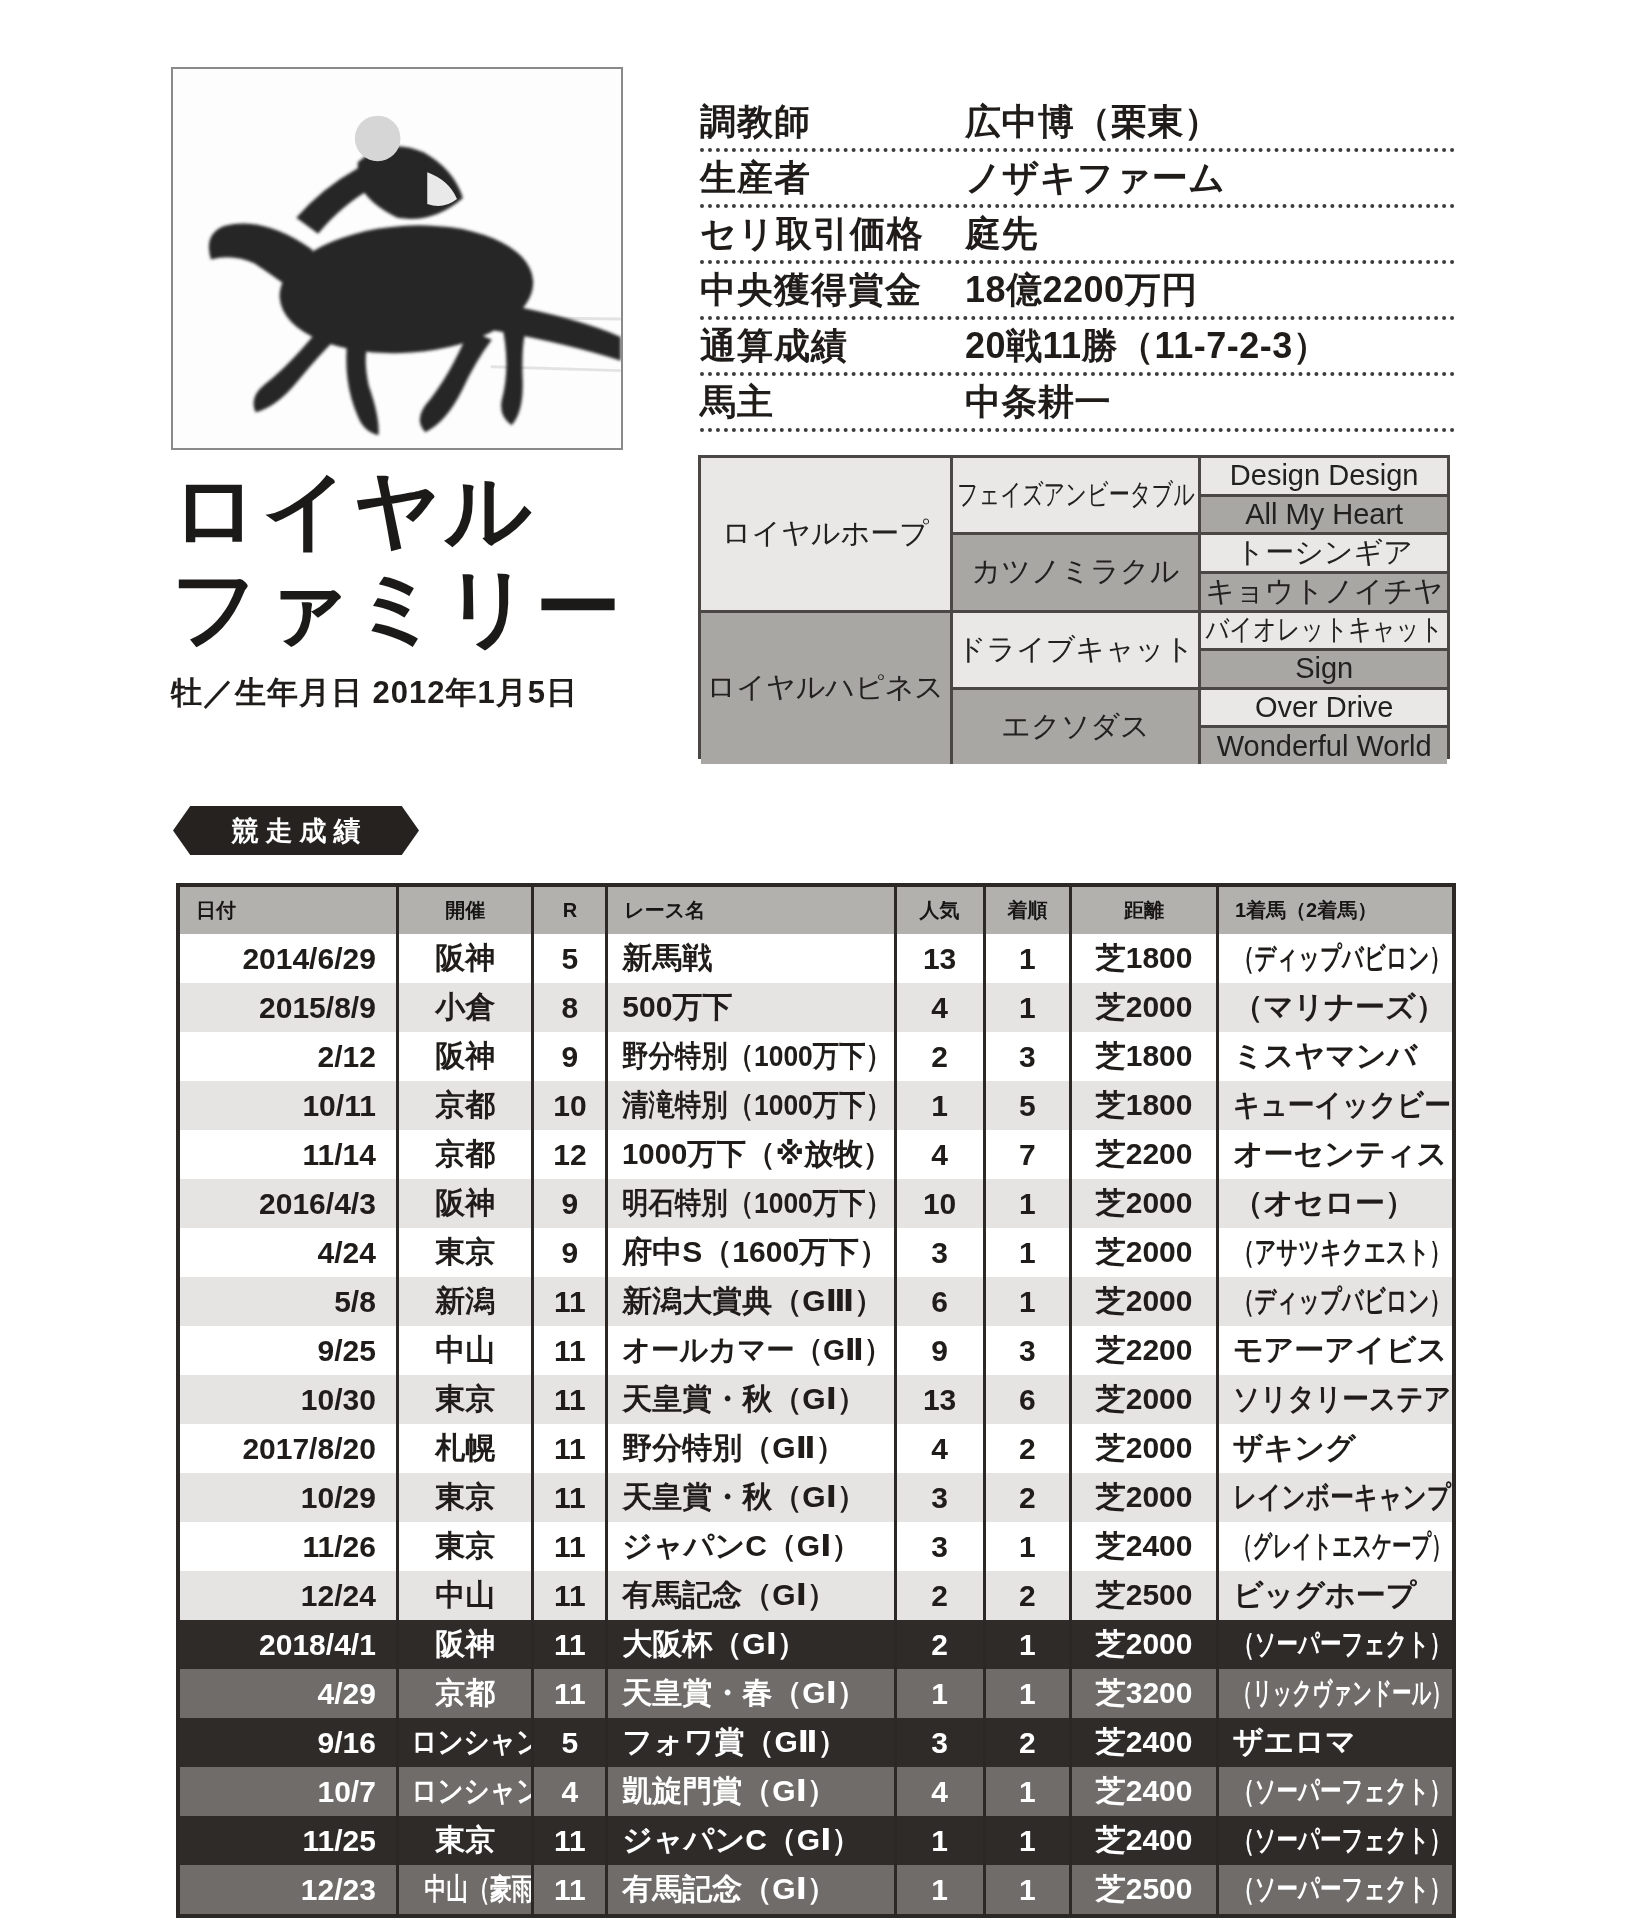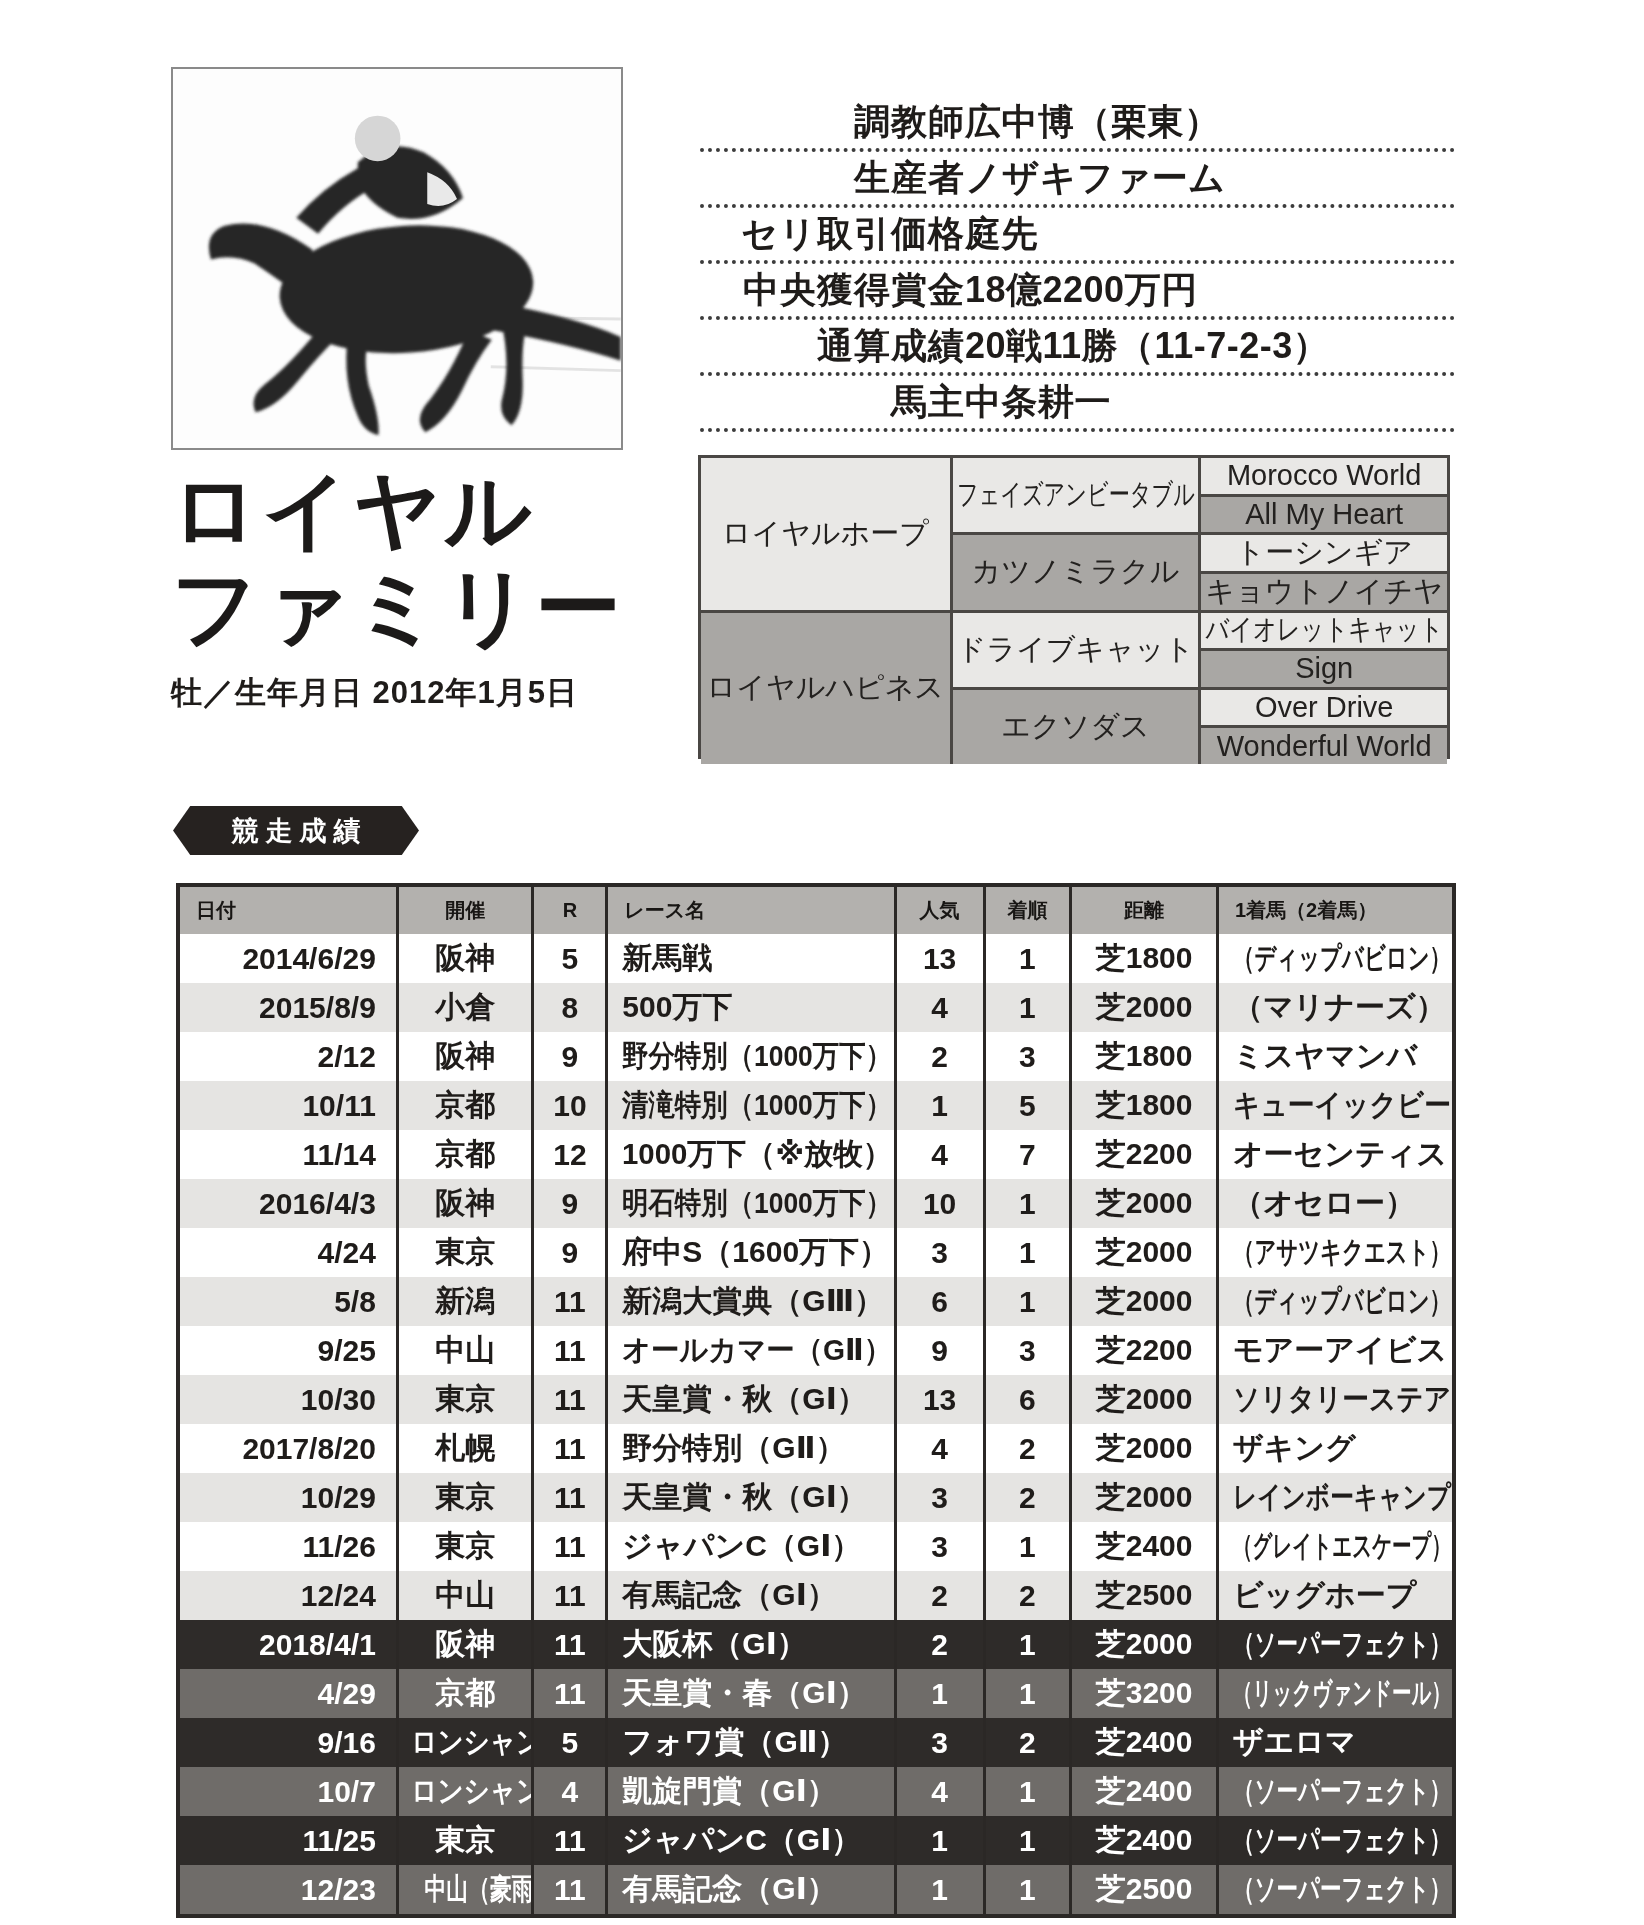"調教師" .info-label { text-align: right -> none }
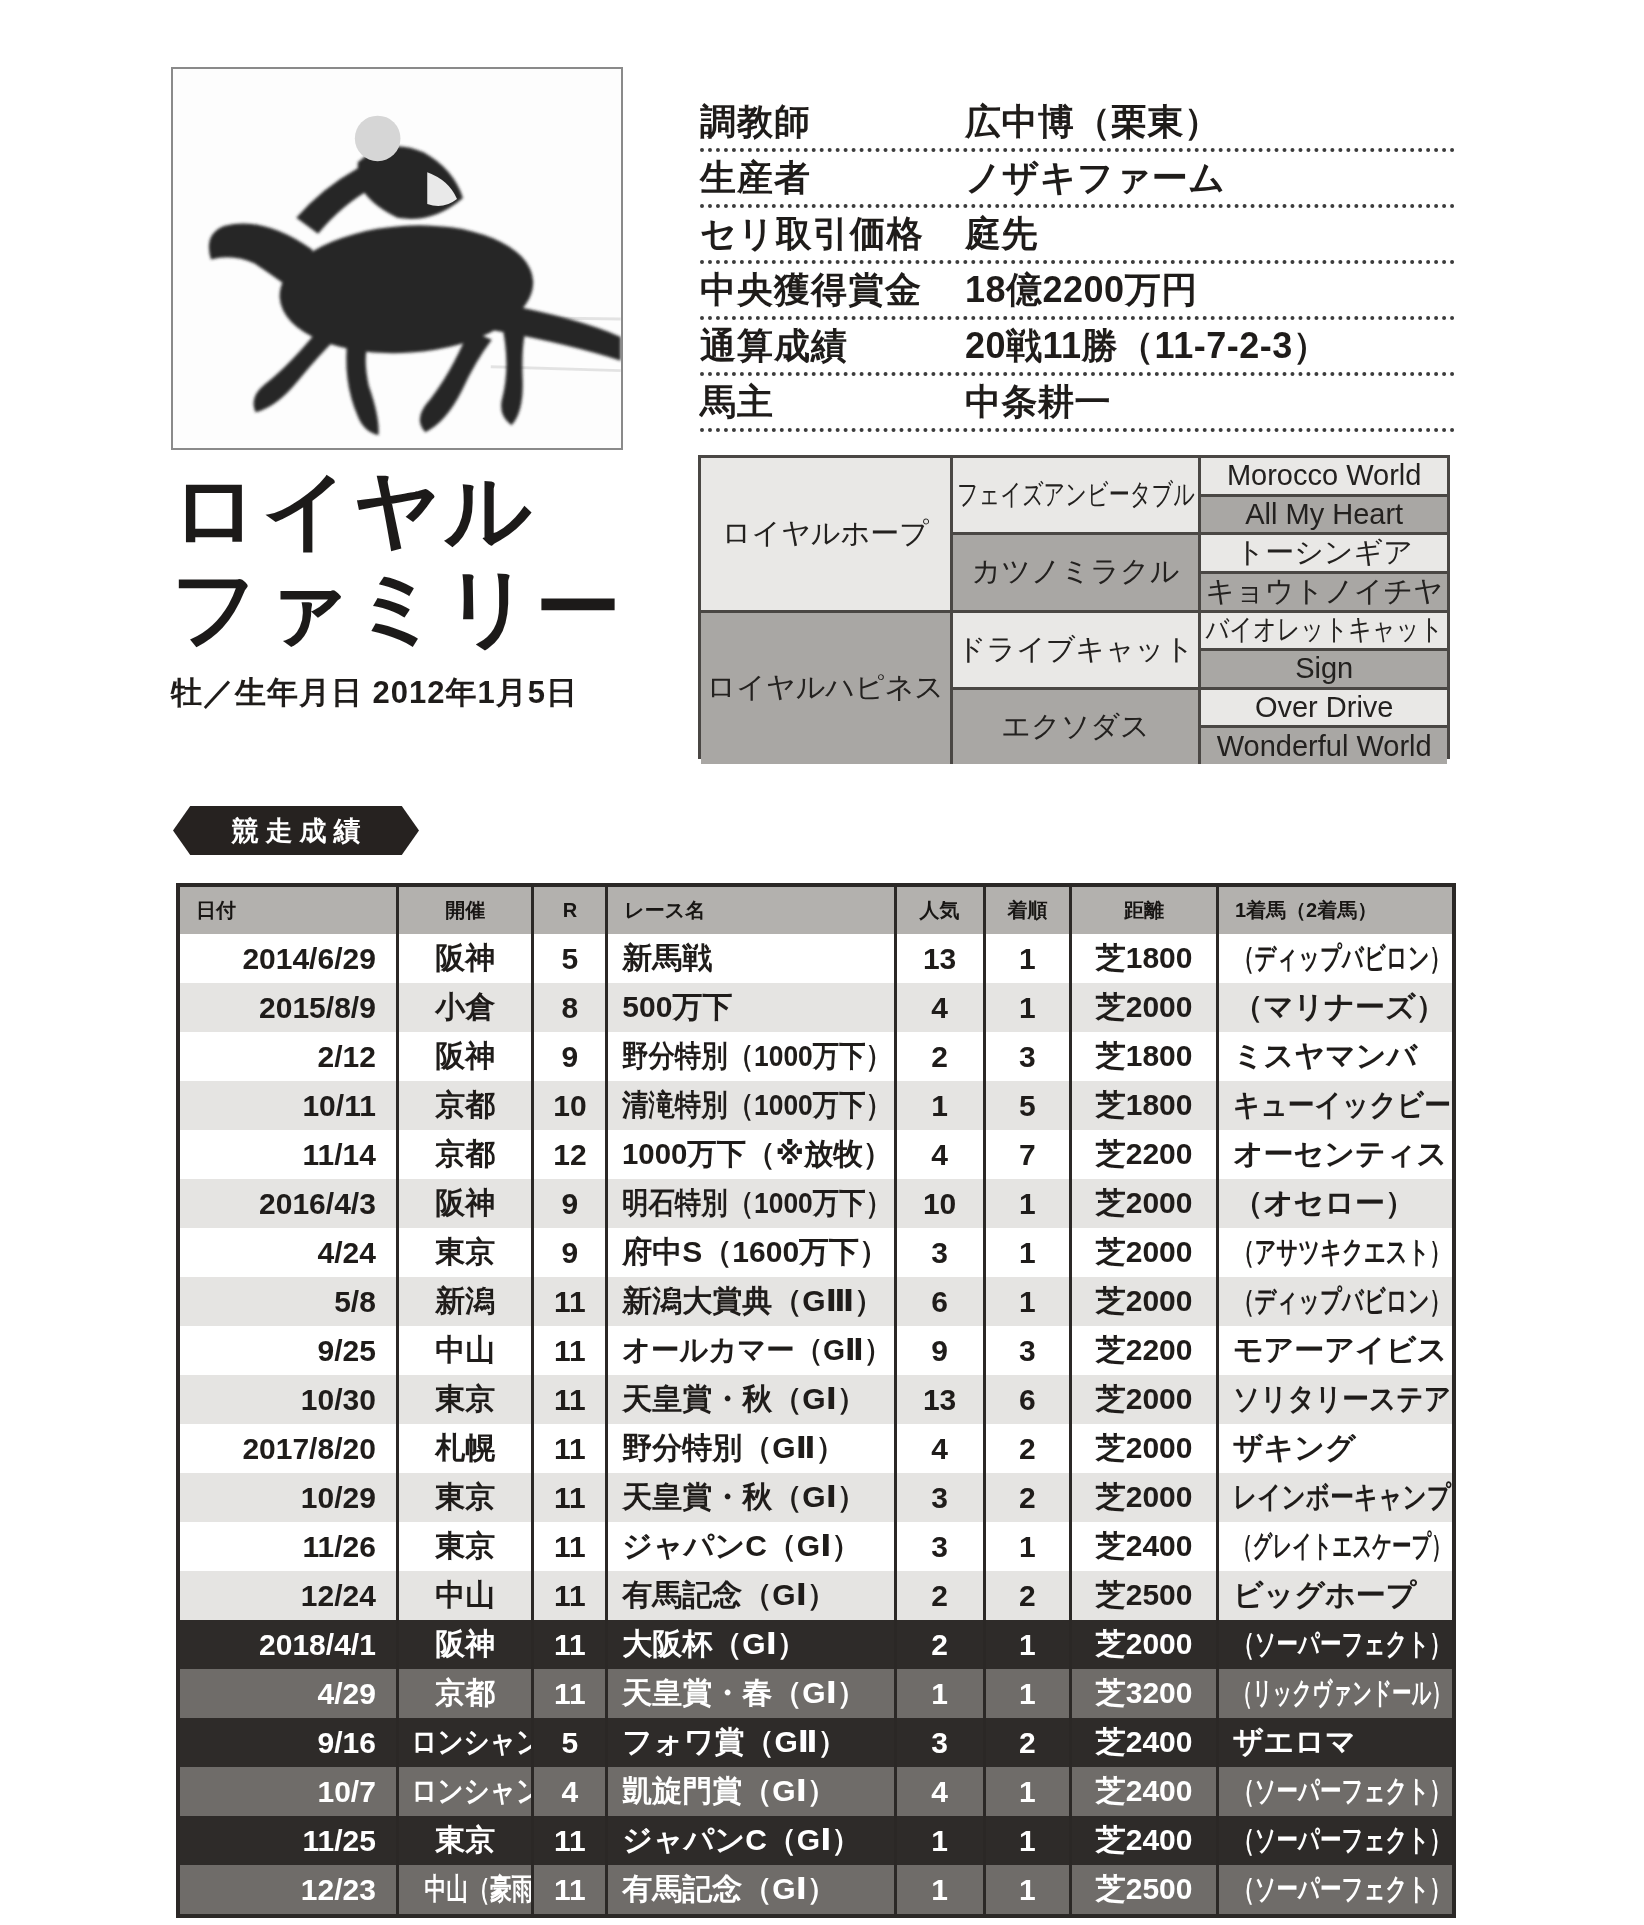"Morocco World" span.fit { text: Morocco World -> Design Design }
